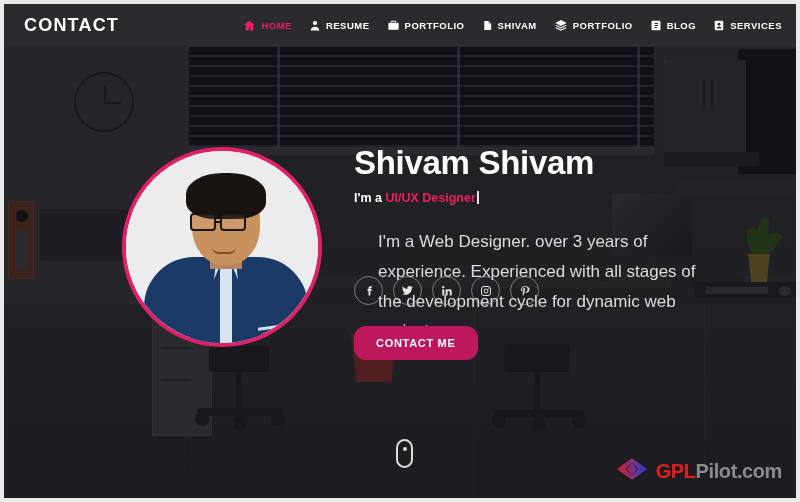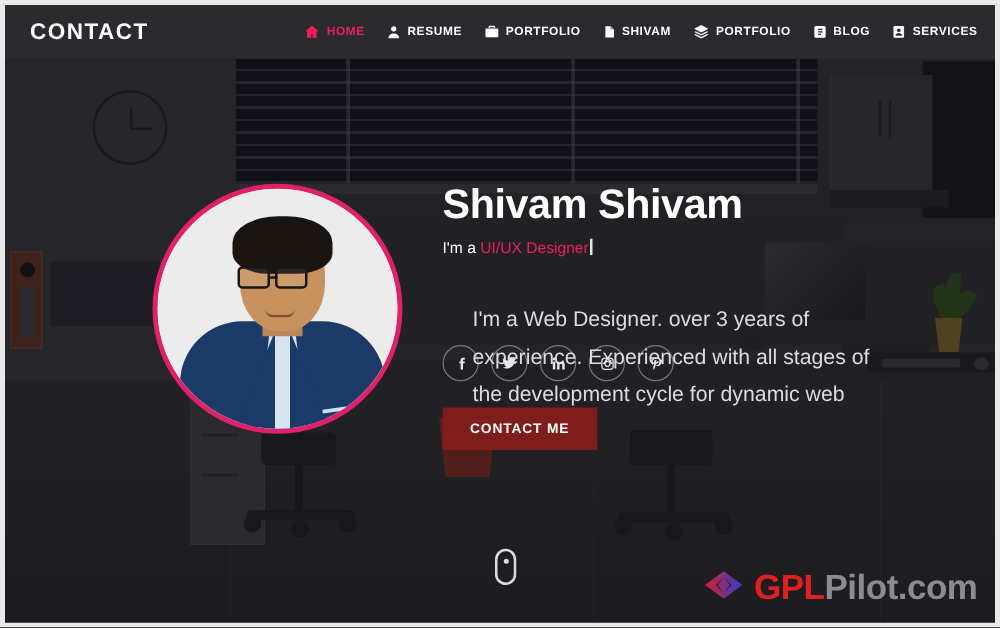"I'm a UI/UX Designer" .hero-role { font-weight: normal -> bold; margin-bottom: 36px -> 22px }
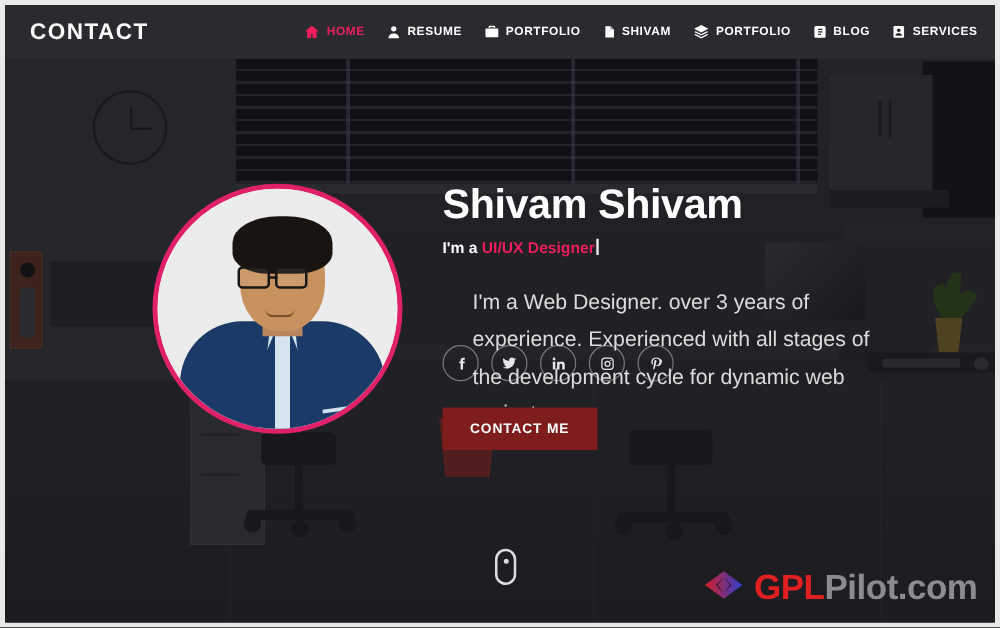"CONTACT ME" .btn-primary { background: #7f1d1d -> #be185d; border-radius: none -> 12px }
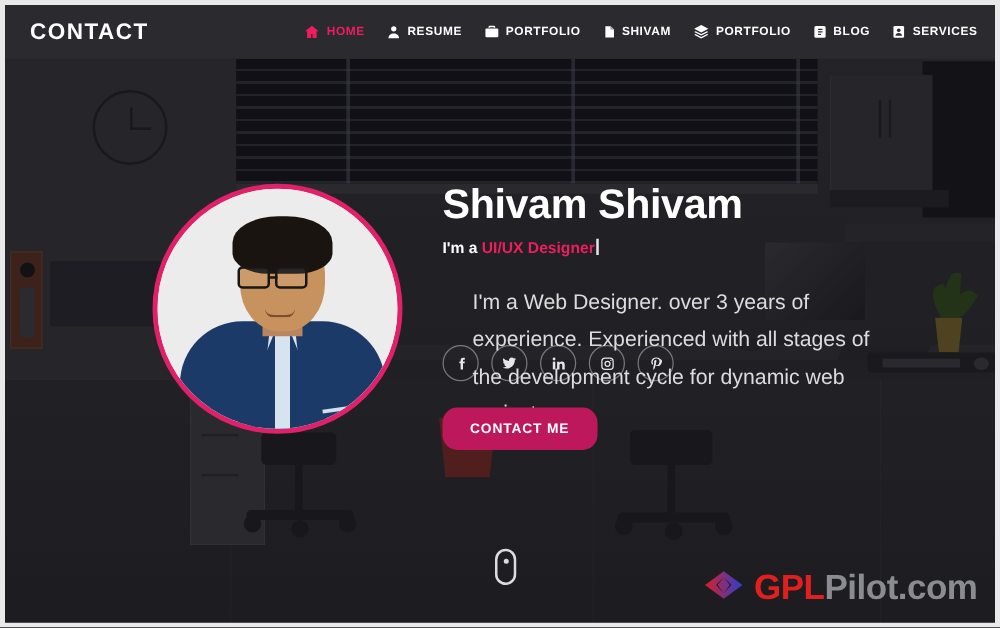"GPLPilot.com" .wm-text { font-size: 28px -> 20px }
